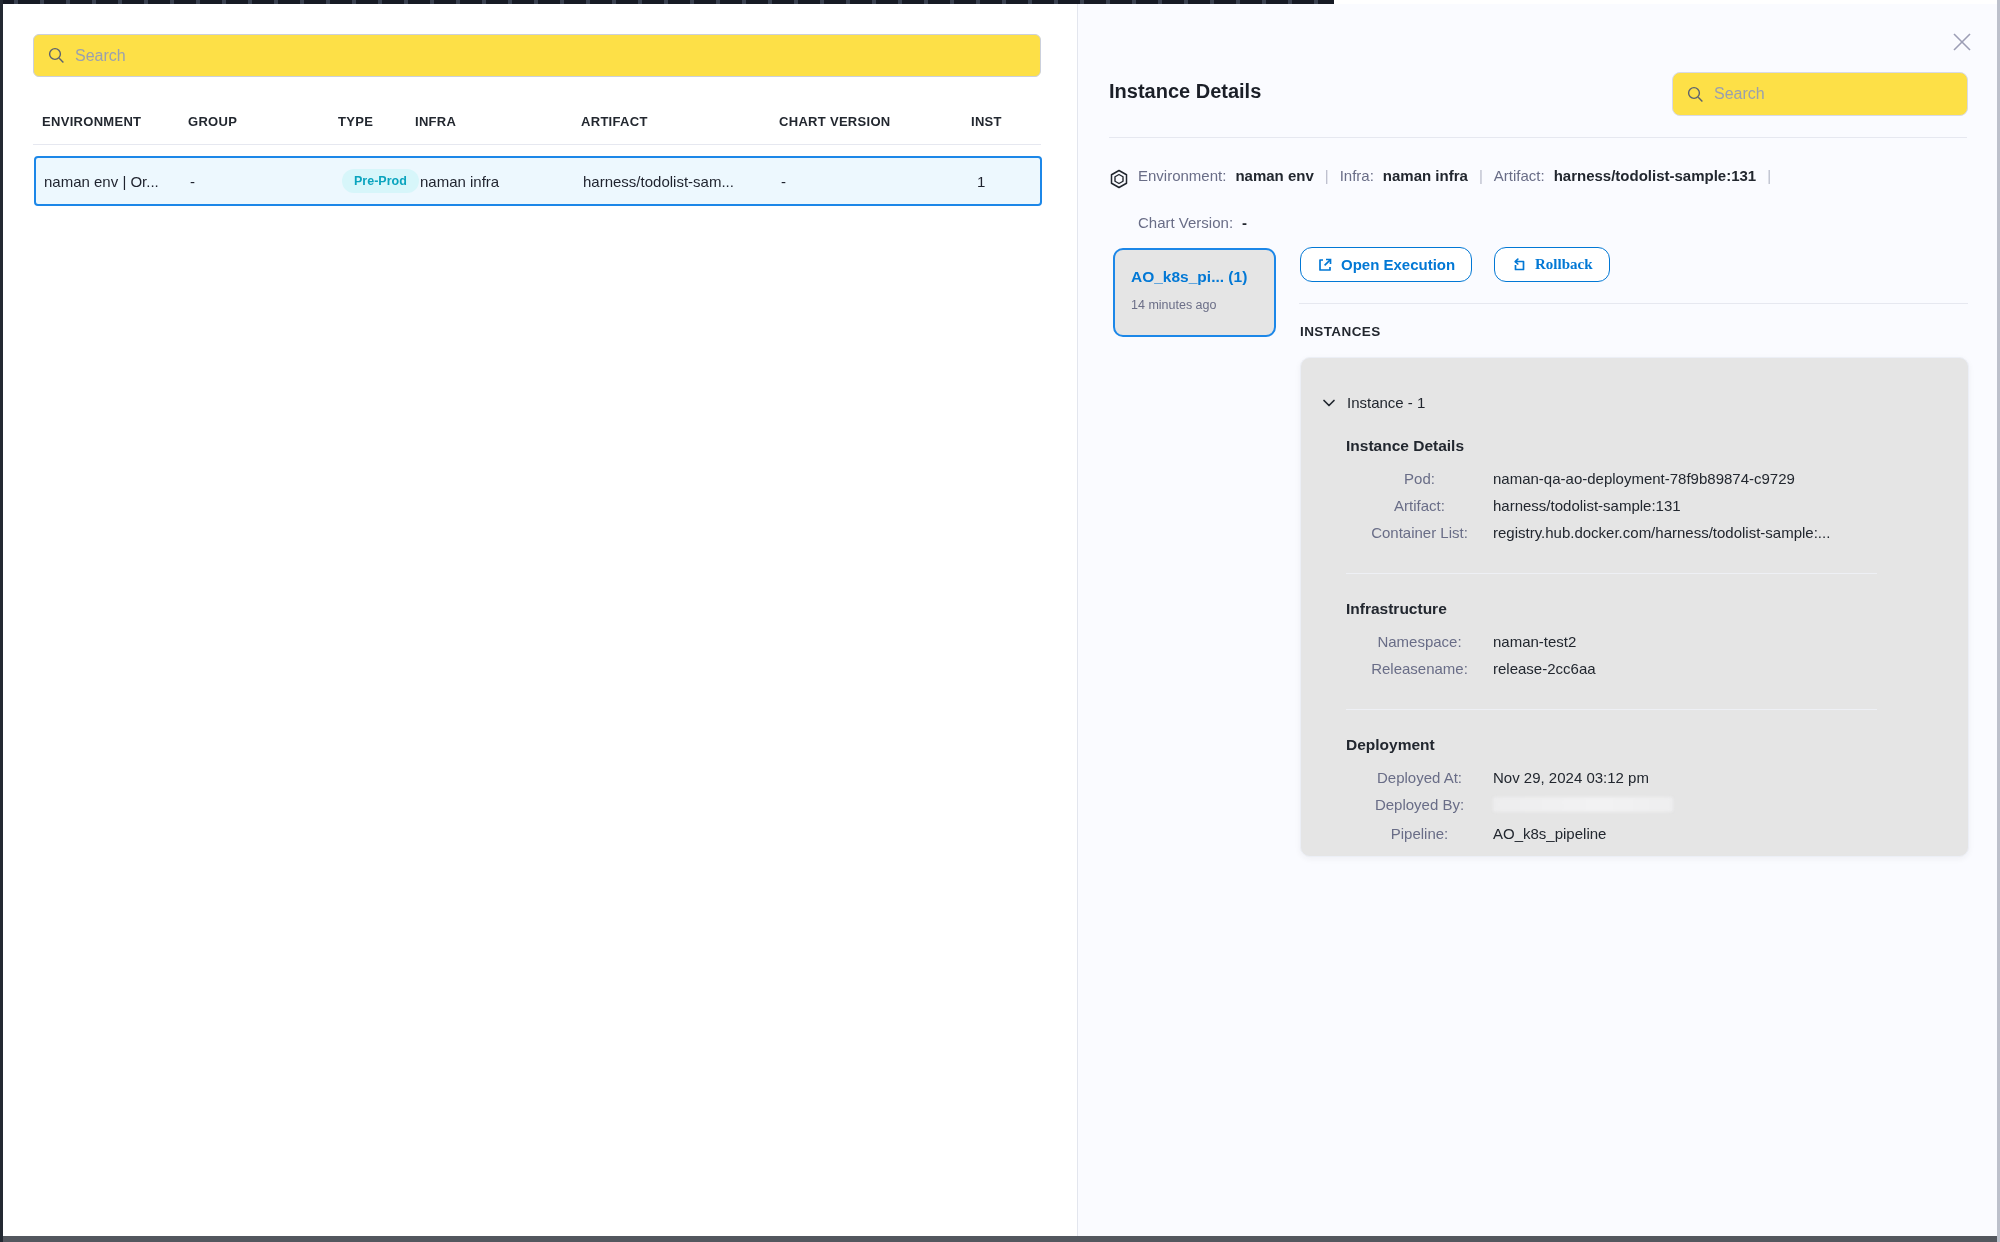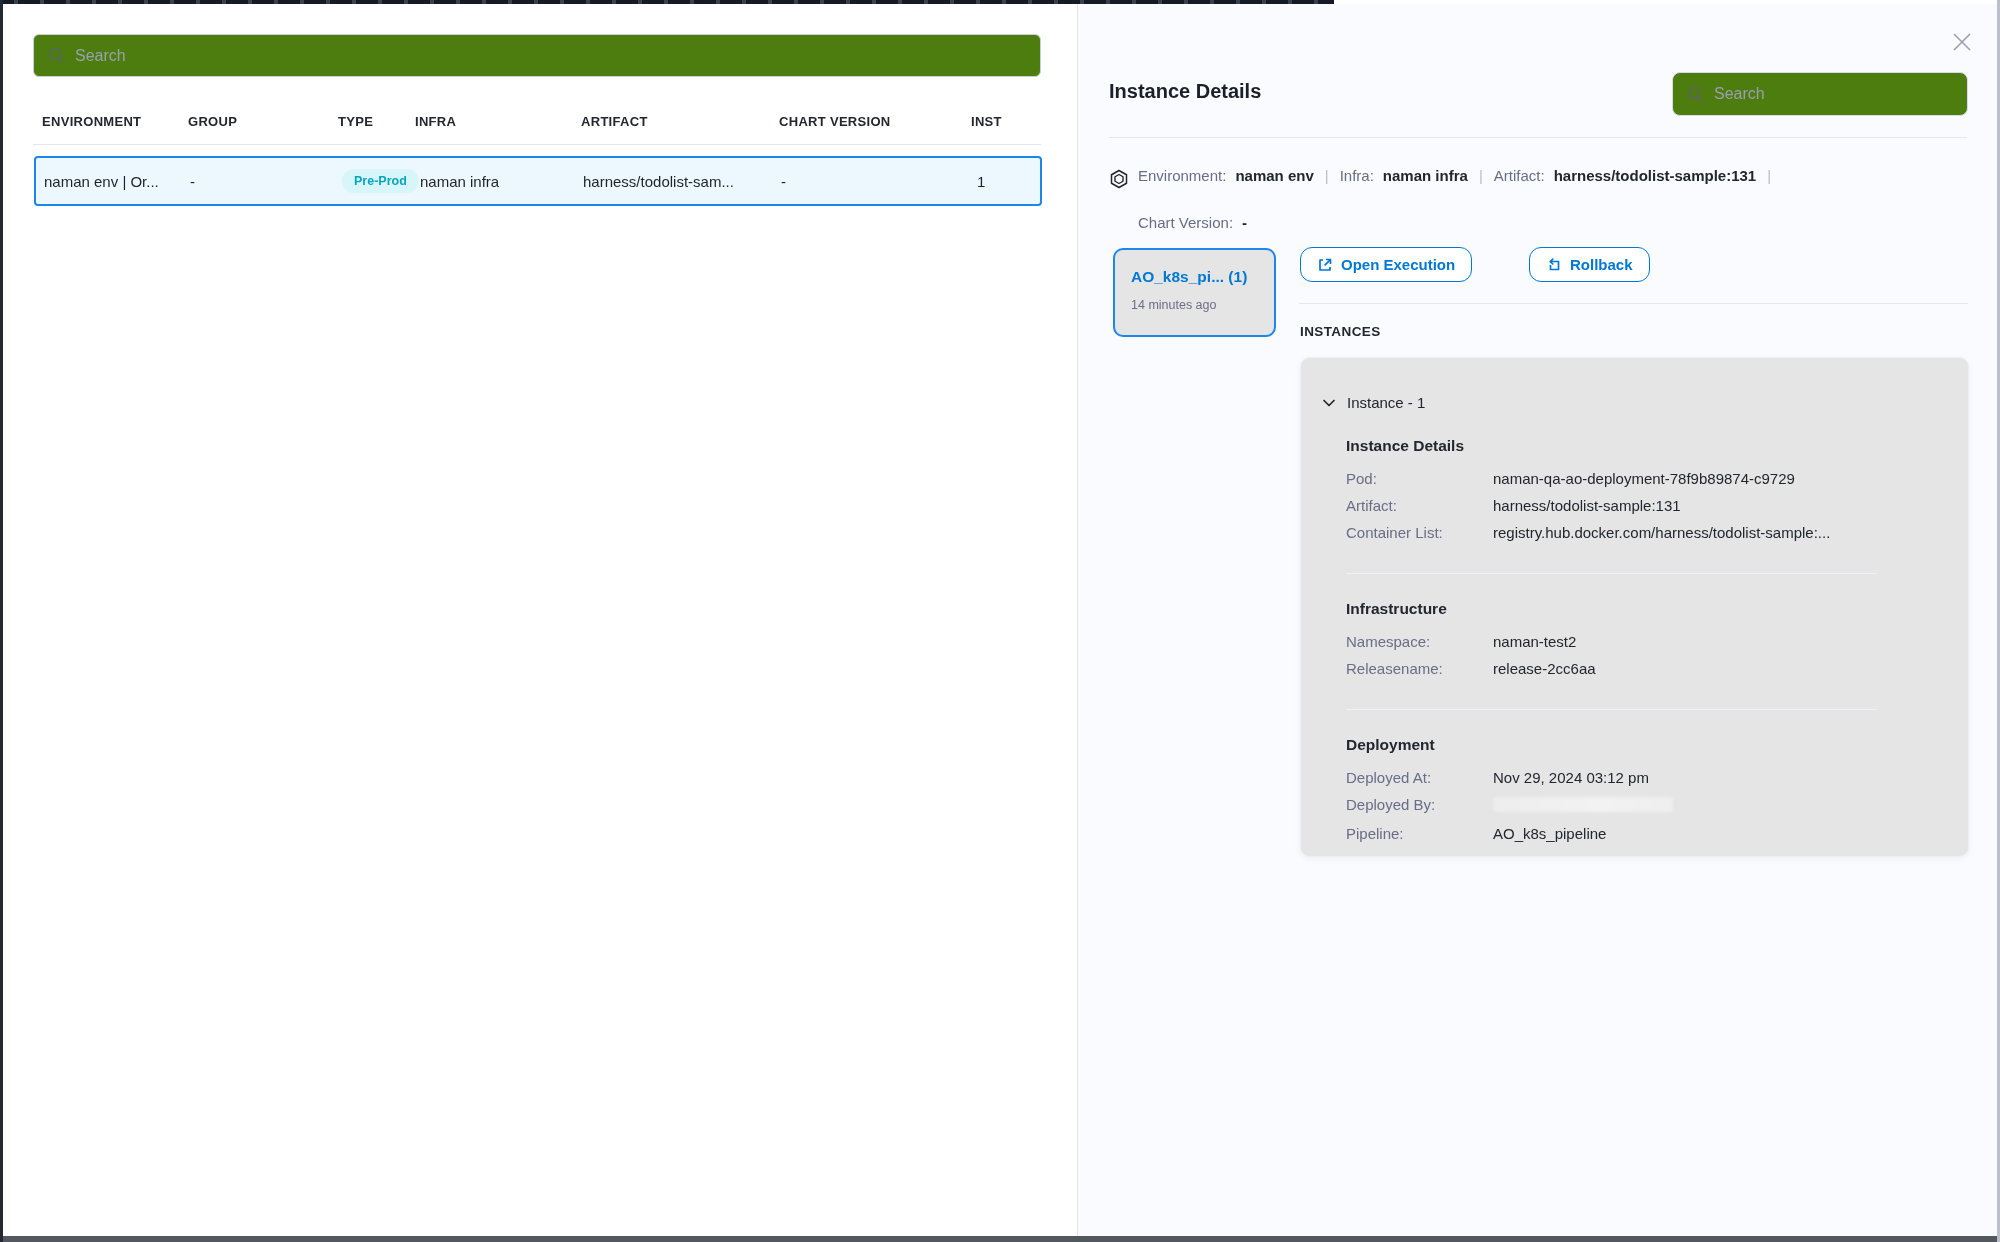"Search" .search-box { background: #4d7c0f -> #fde047 }
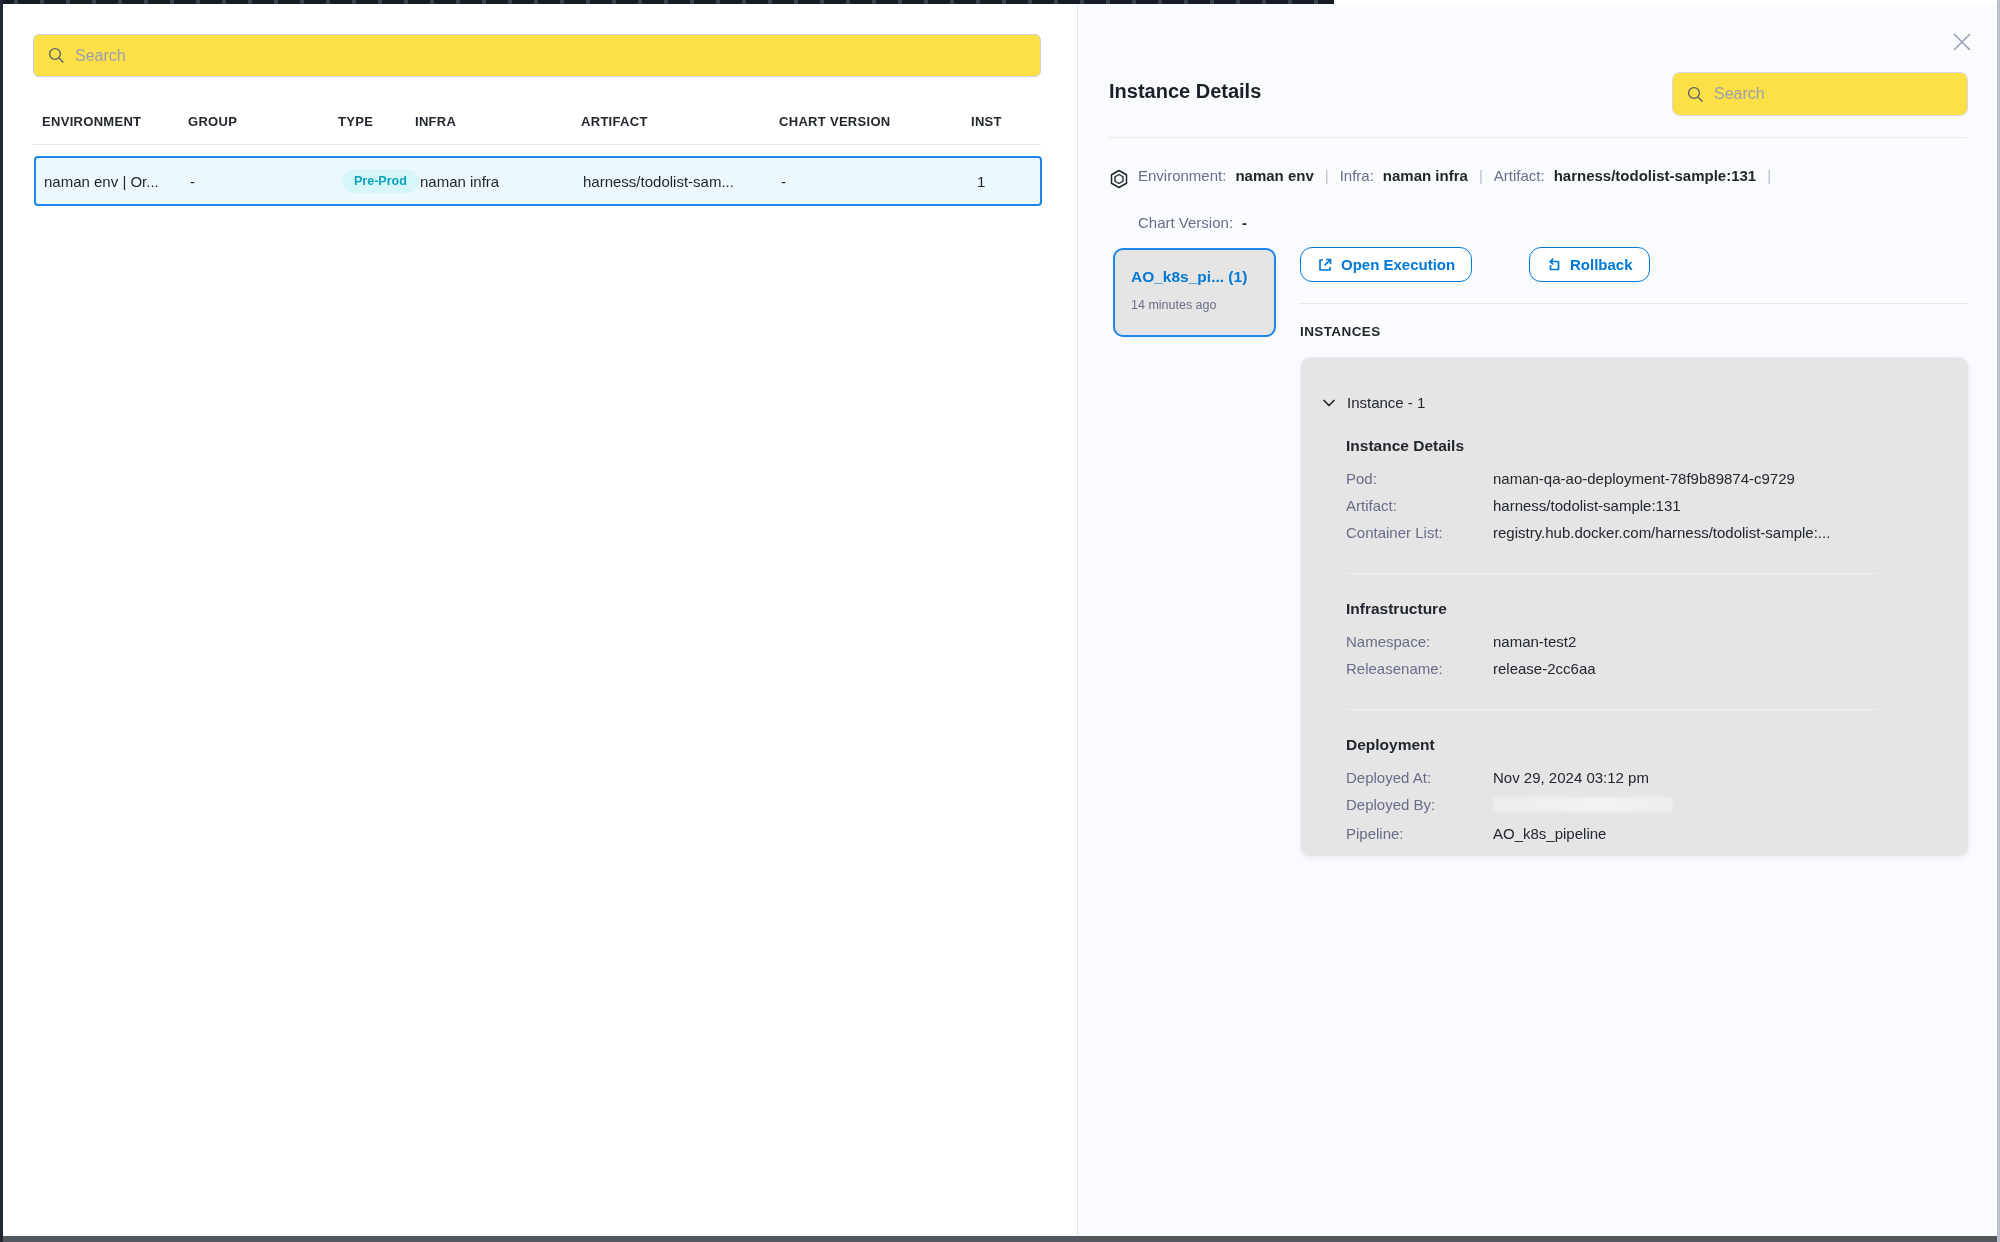"Rollback" .btn-rollback { font-family: none -> Liberation Serif, serif; left: 451px -> 416px }
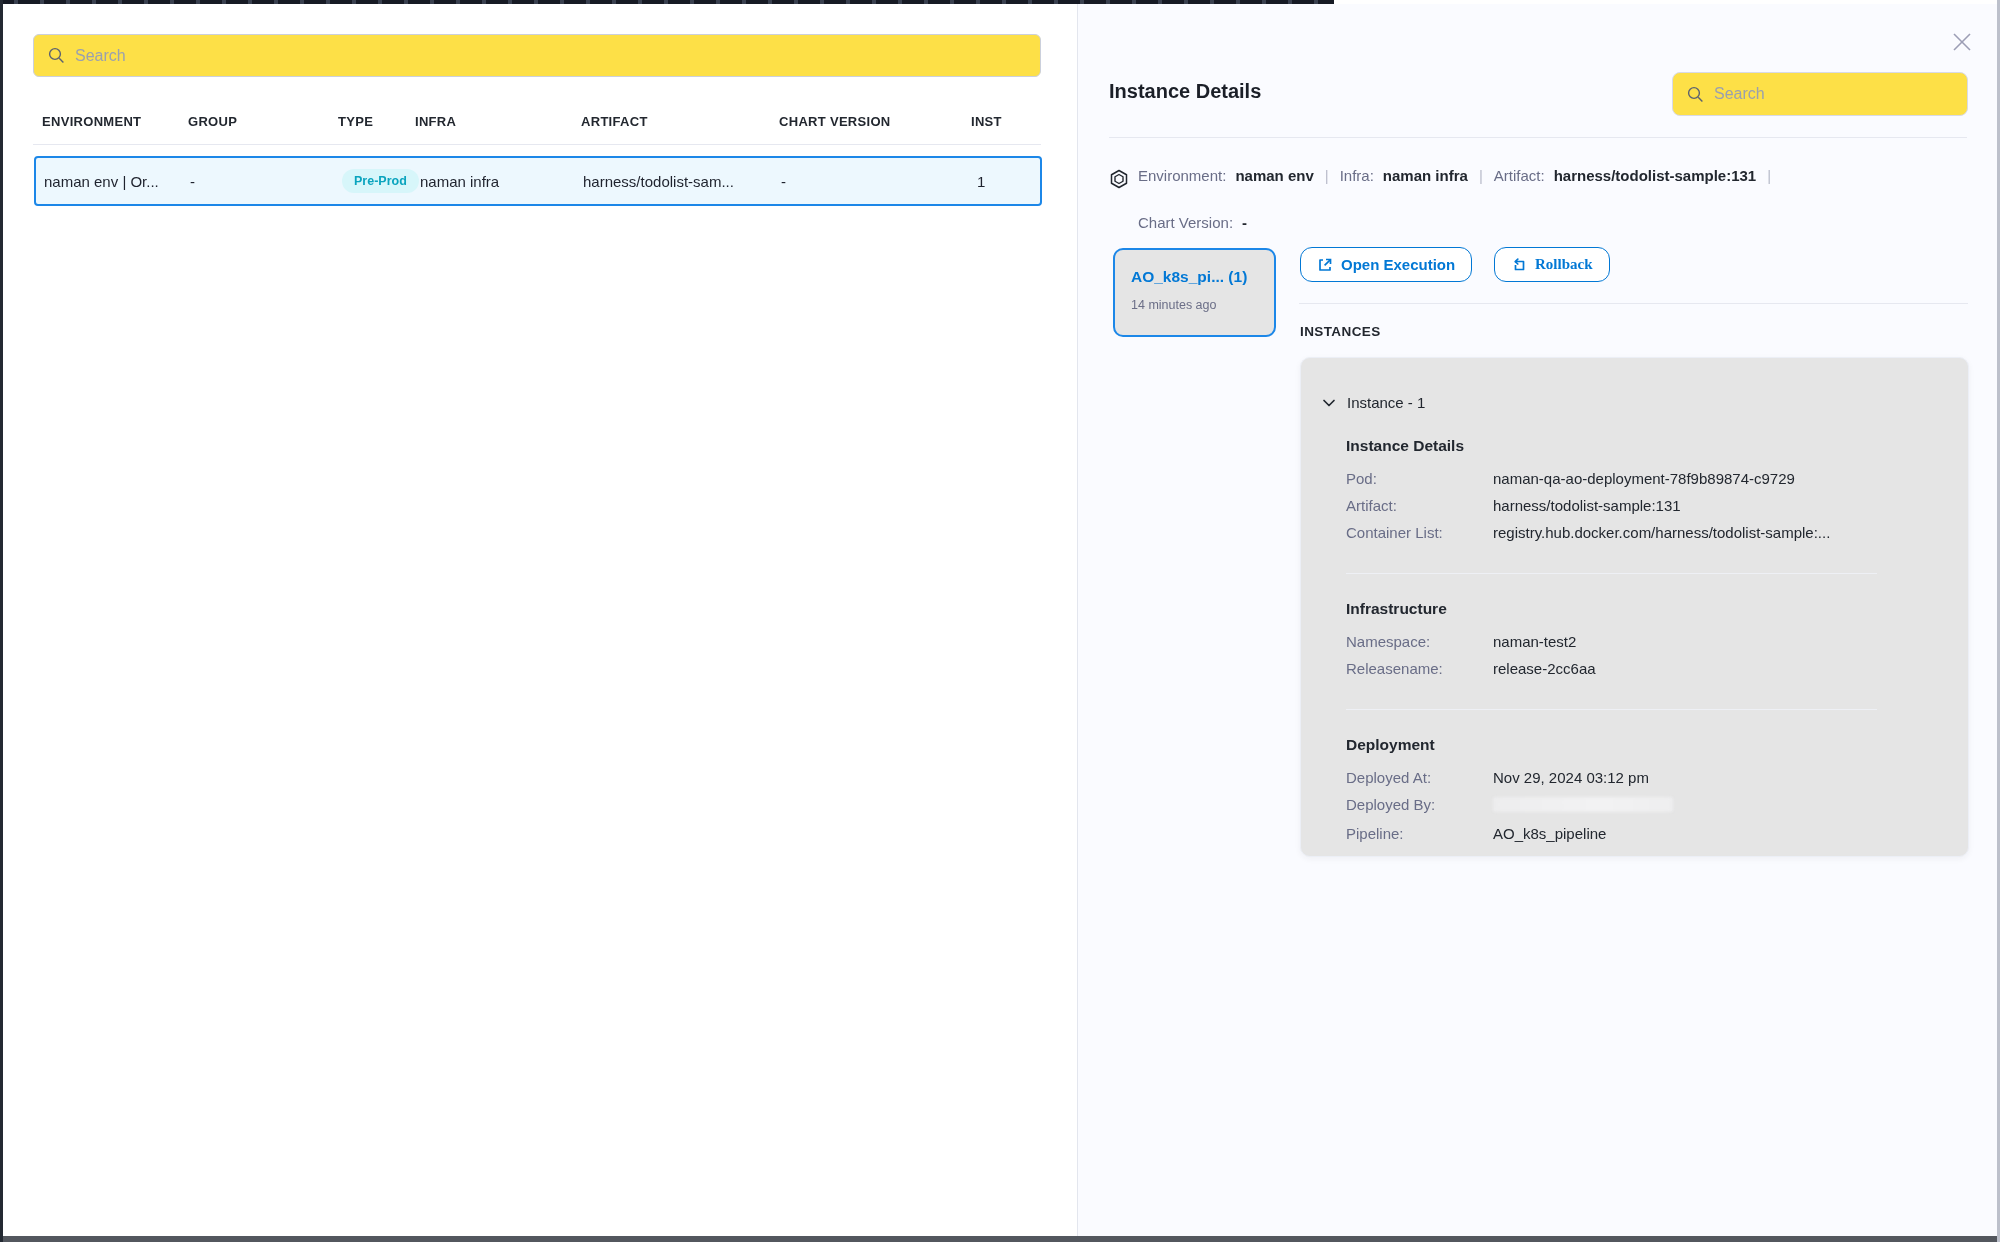"Pod:" .kv .k { text-align: none -> center }
